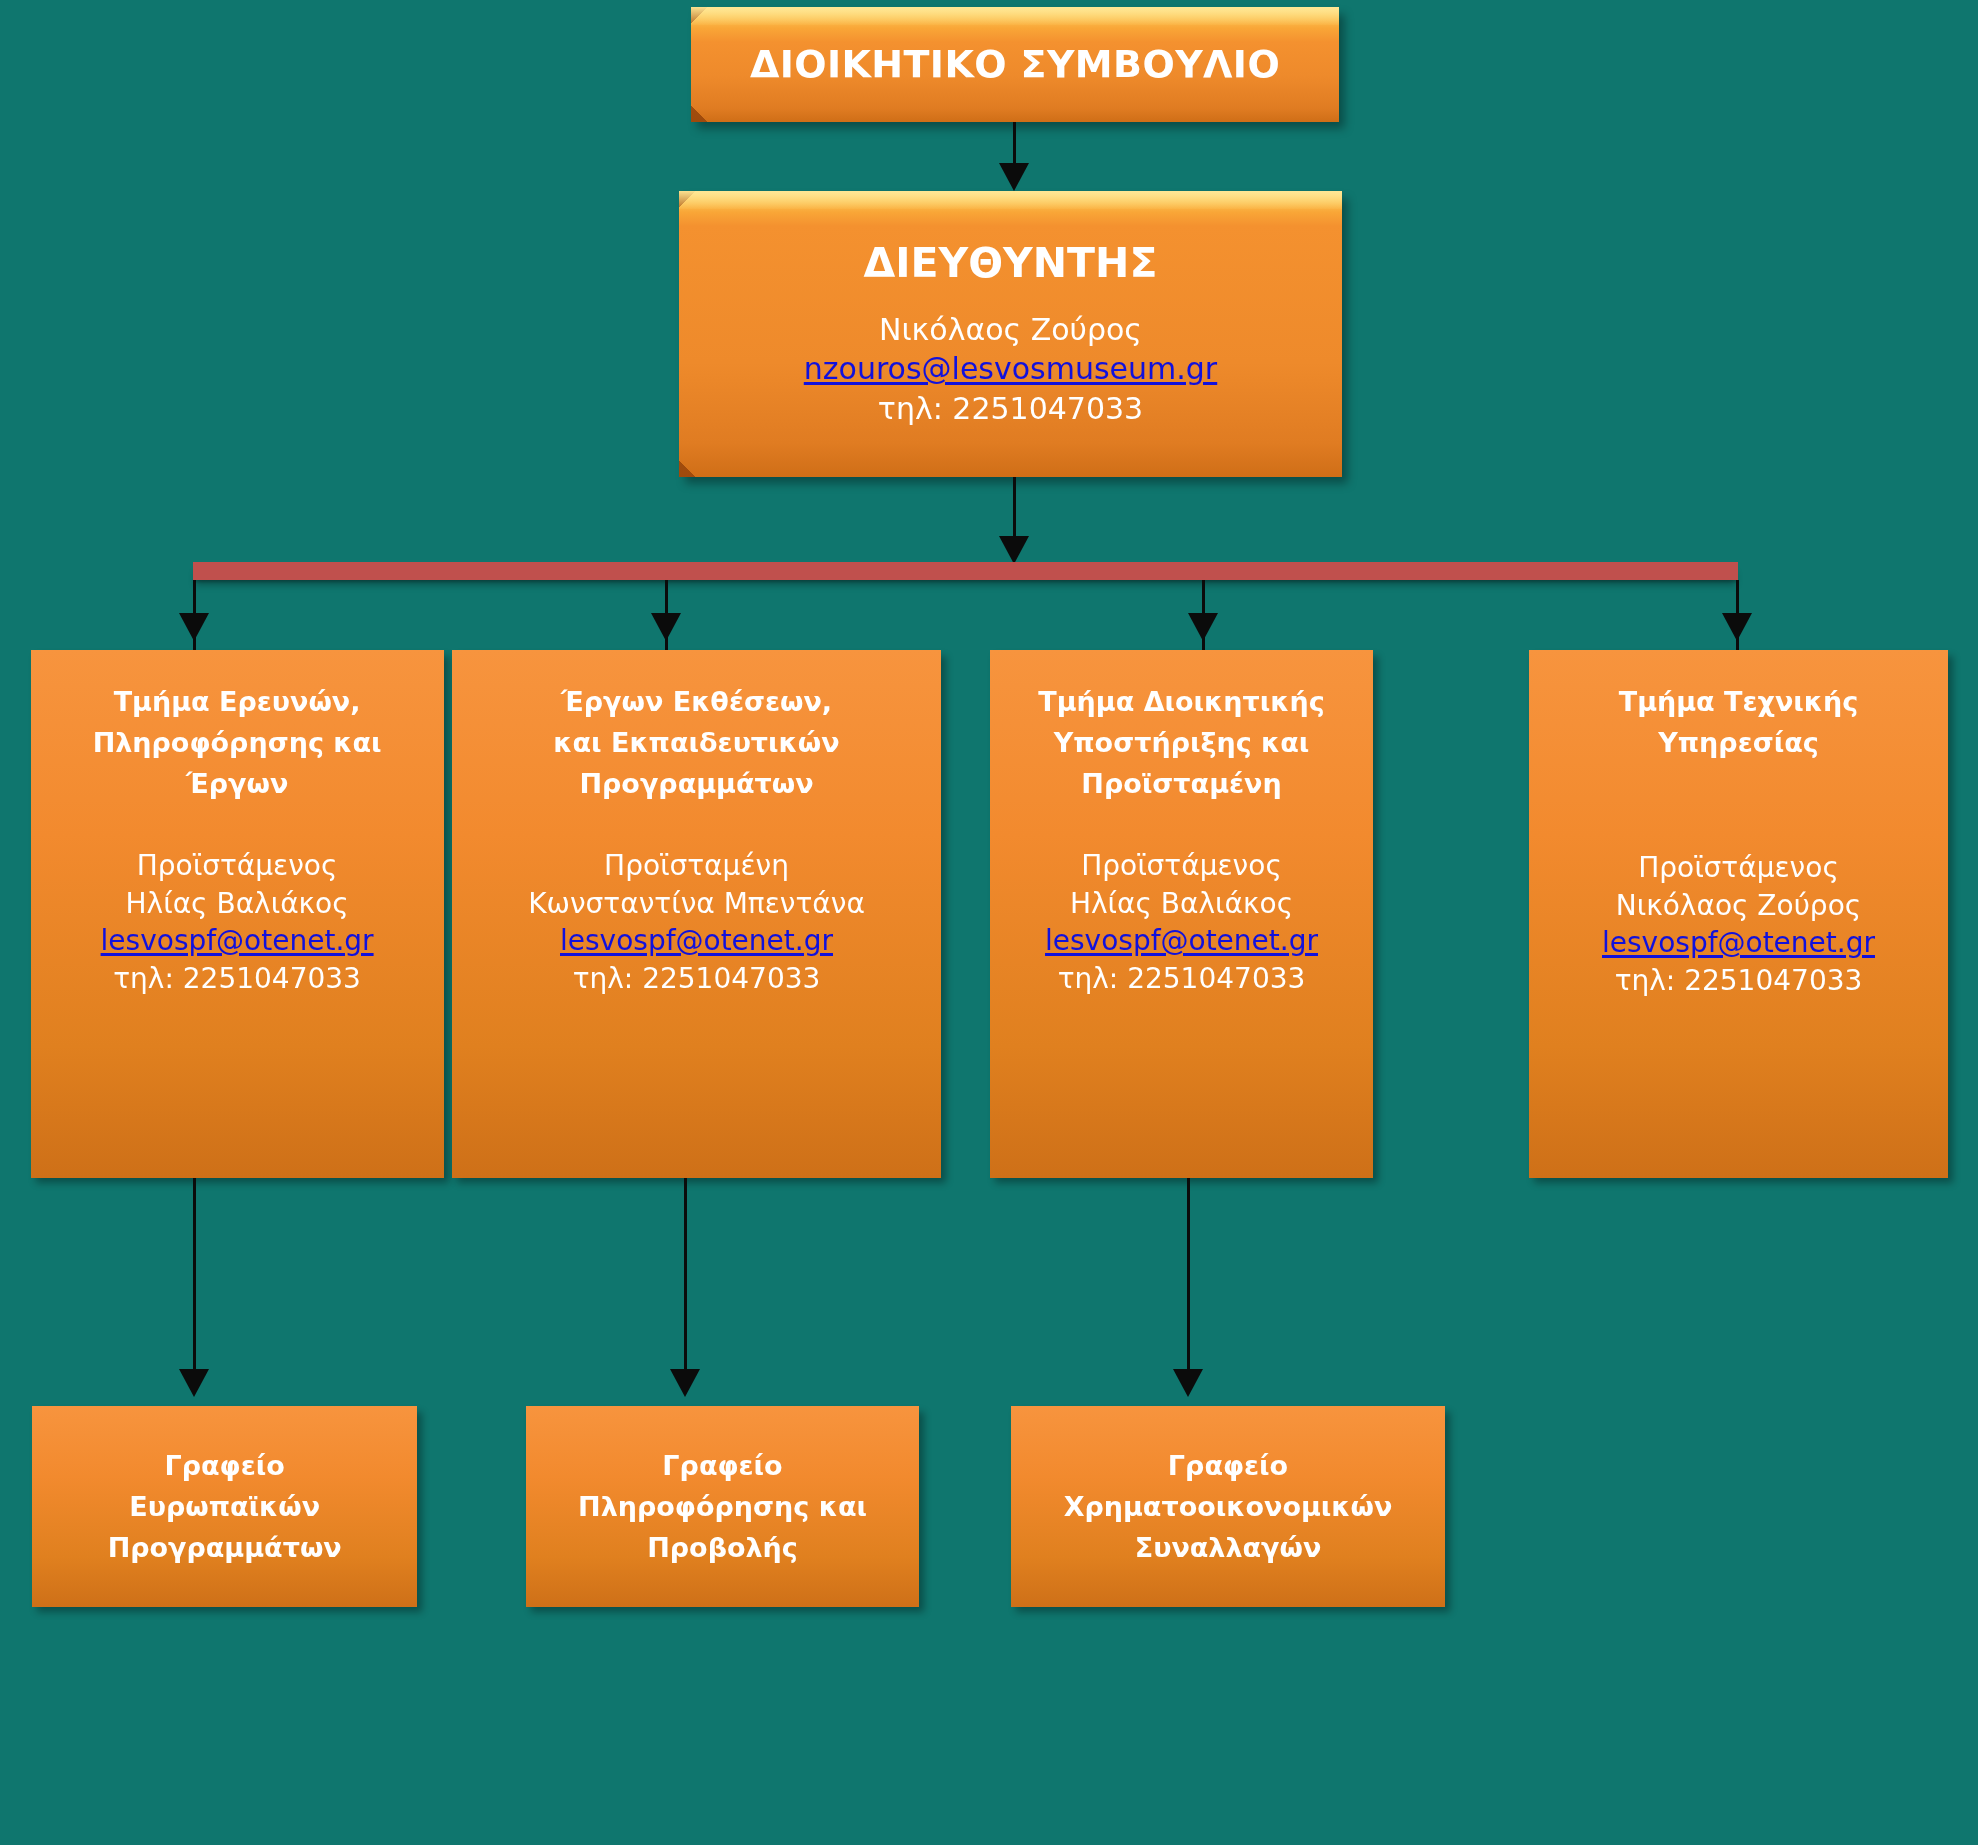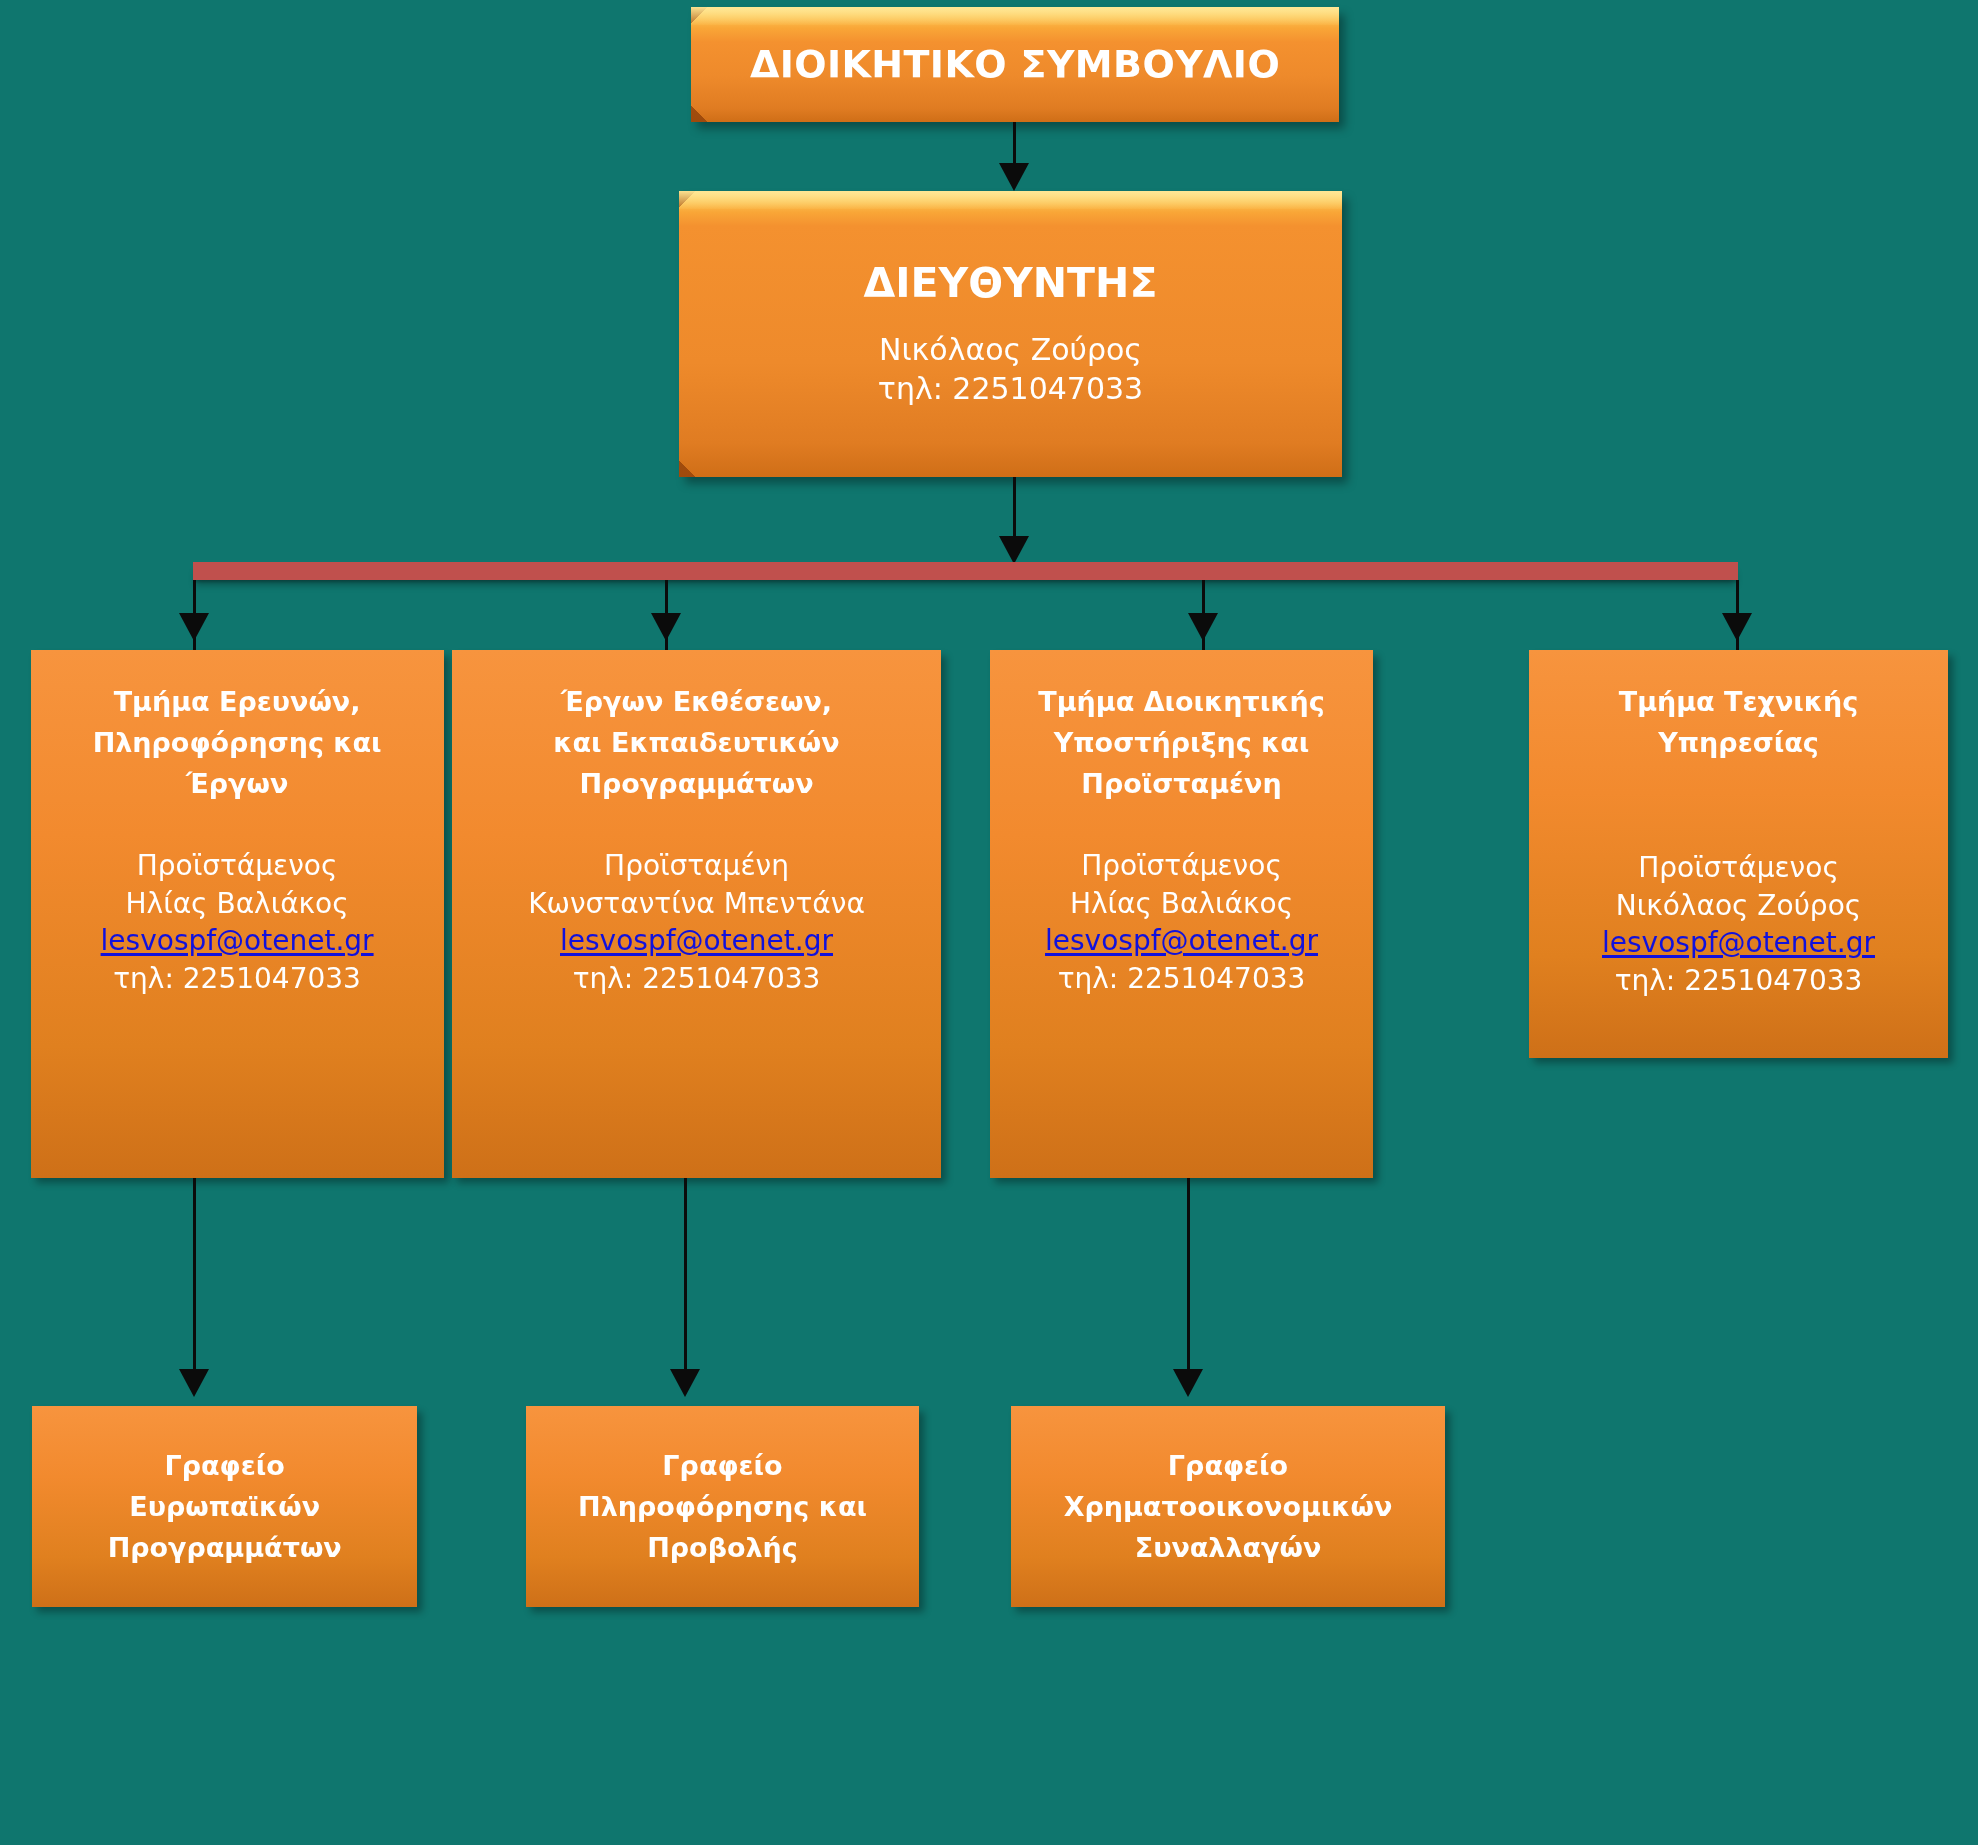"nzouros@lesvosmuseum.gr" div.body-line { html: none -> <div>nzouros@lesvosmuseum.gr</div> }
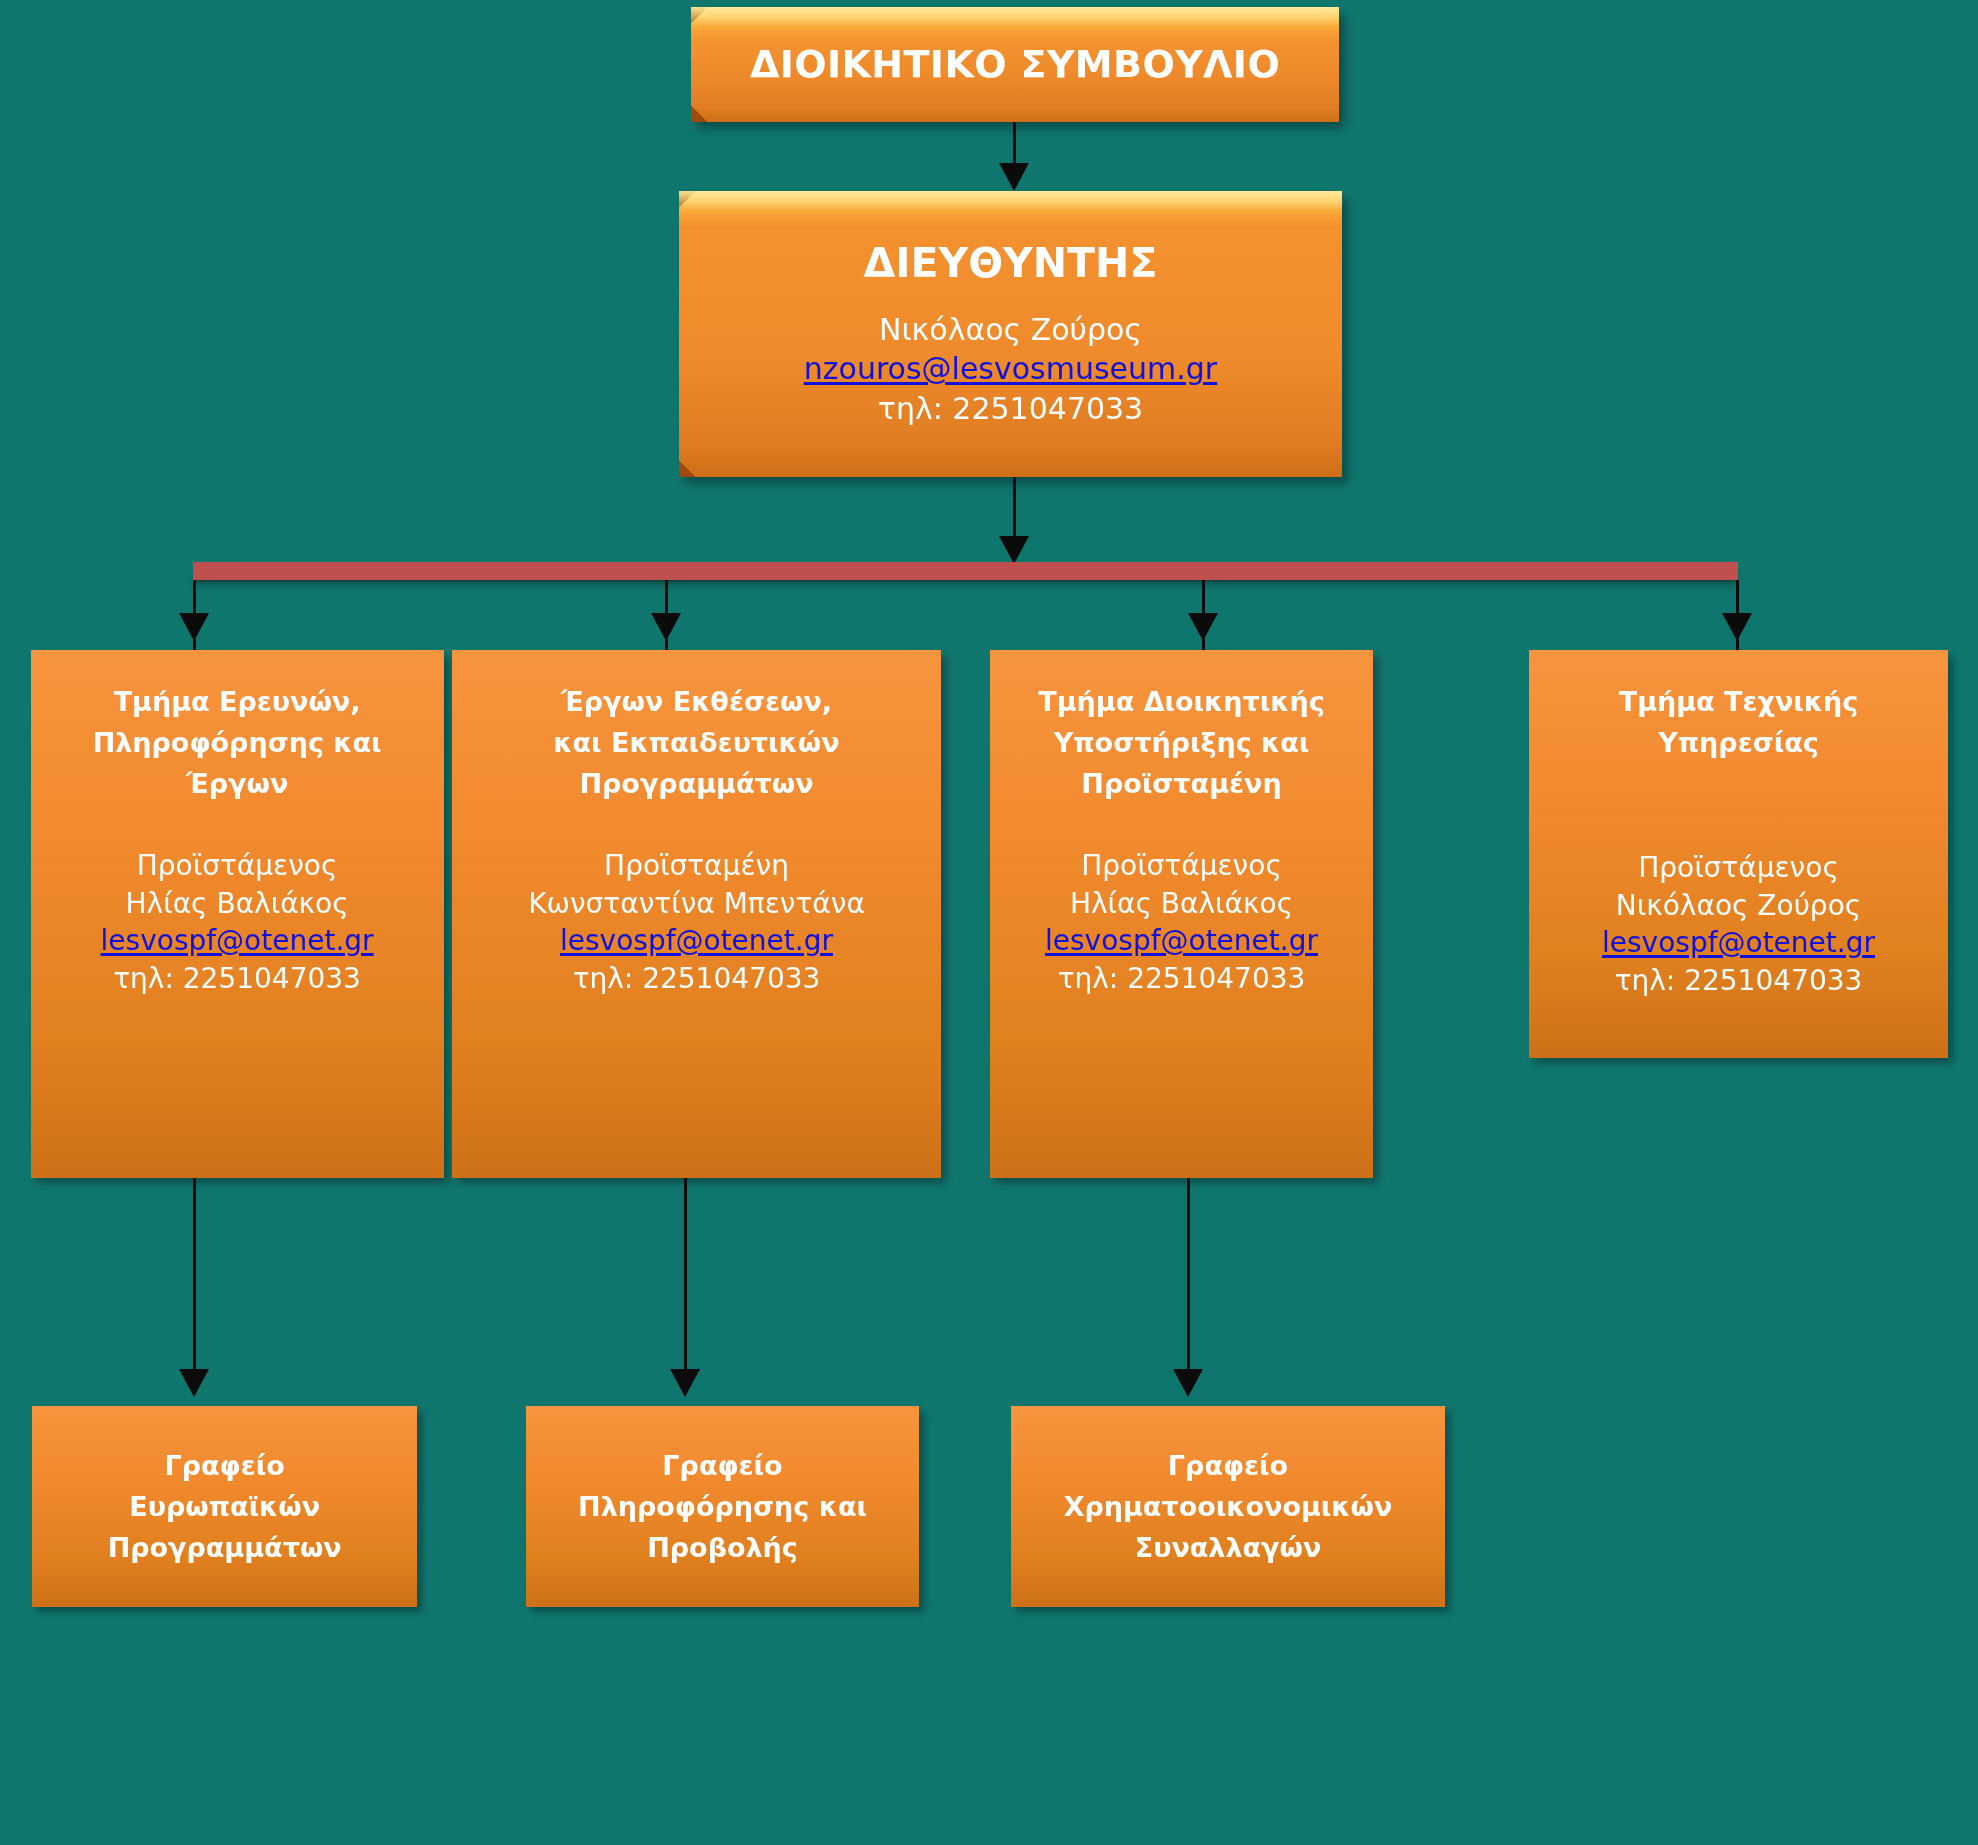"Τμήμα Τεχνικής" div.node { height: 408px -> 528px }
